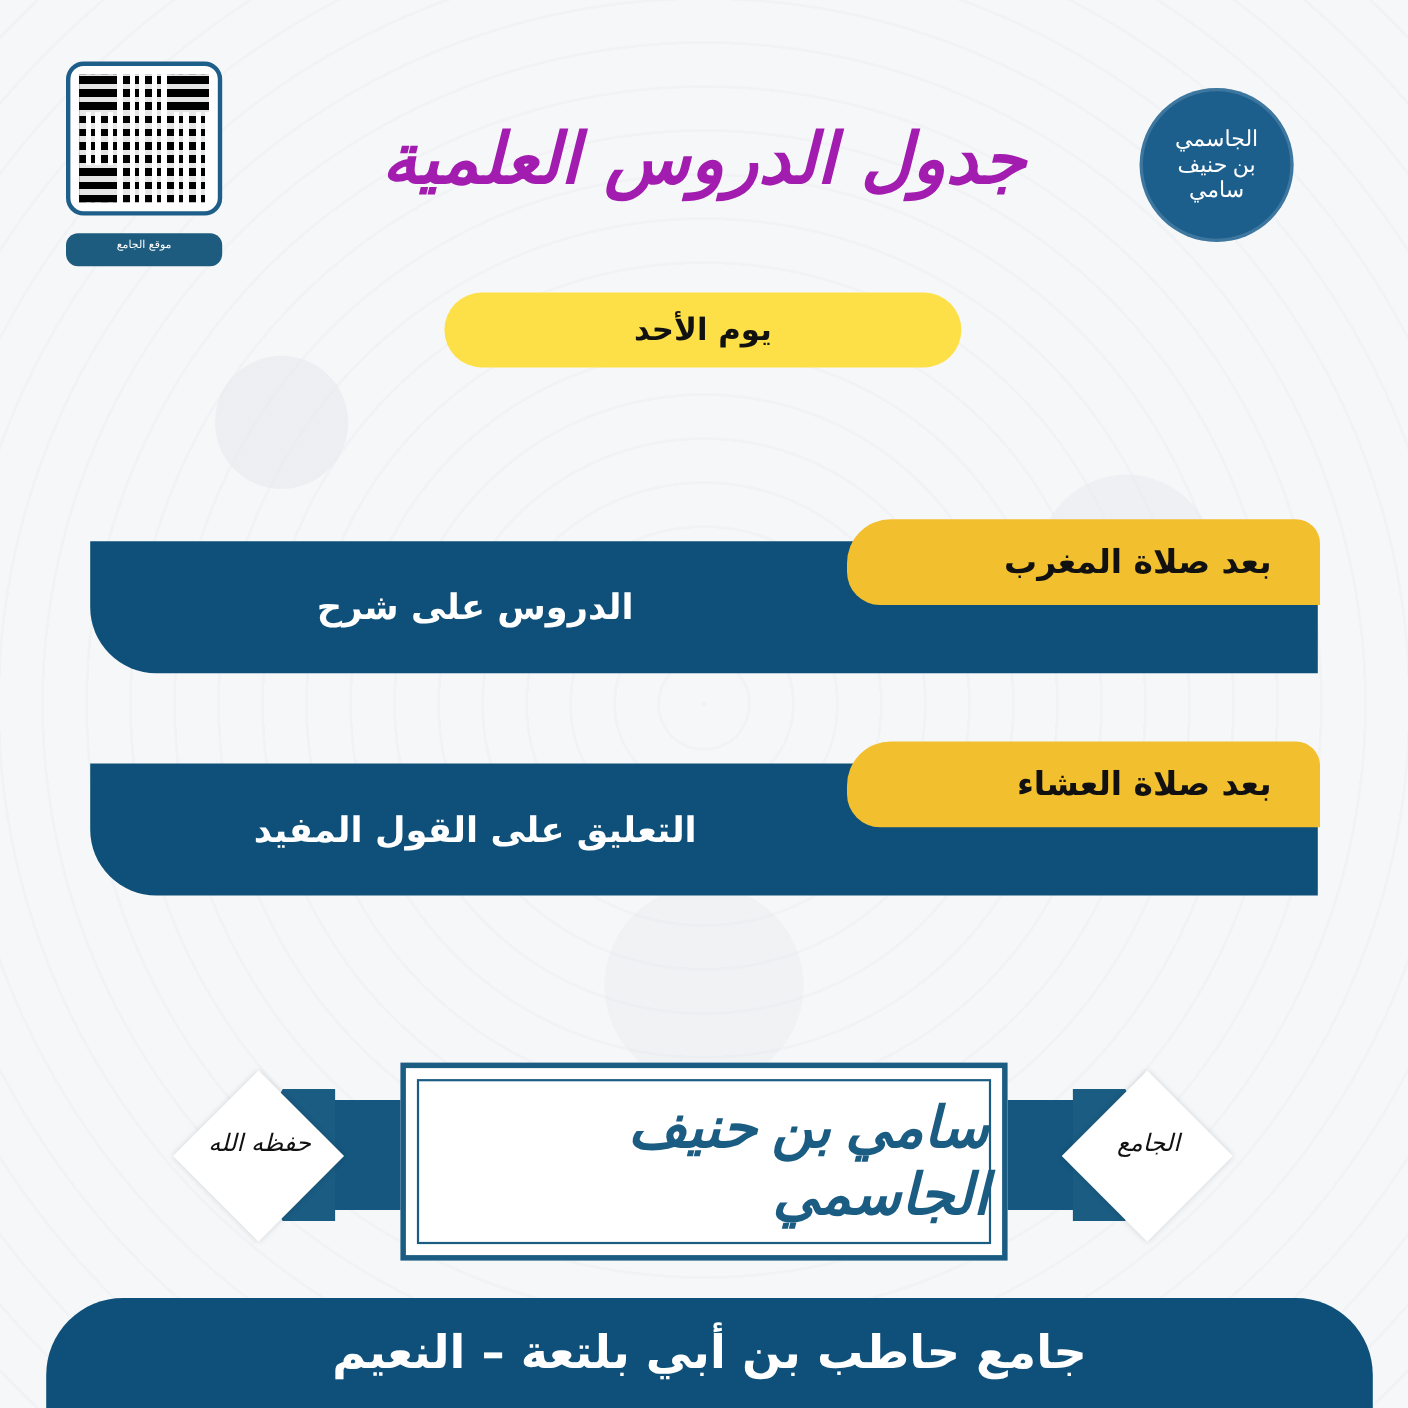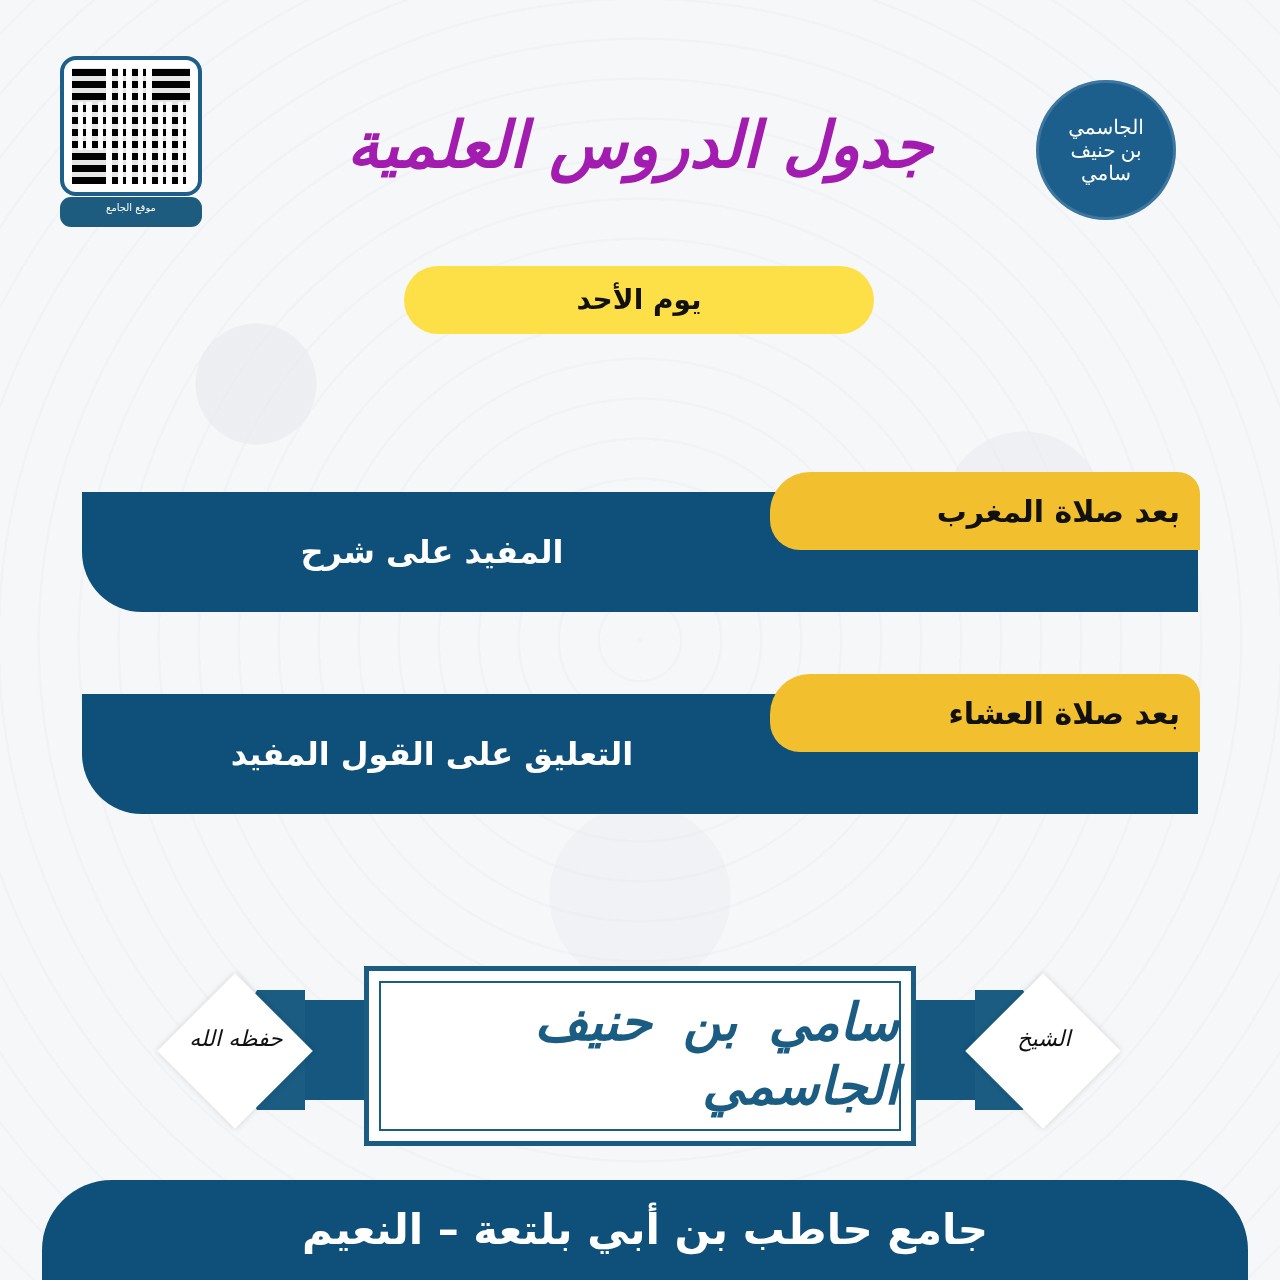"موقع الجامع" .qr-caption { margin-top: 1px -> 16px }
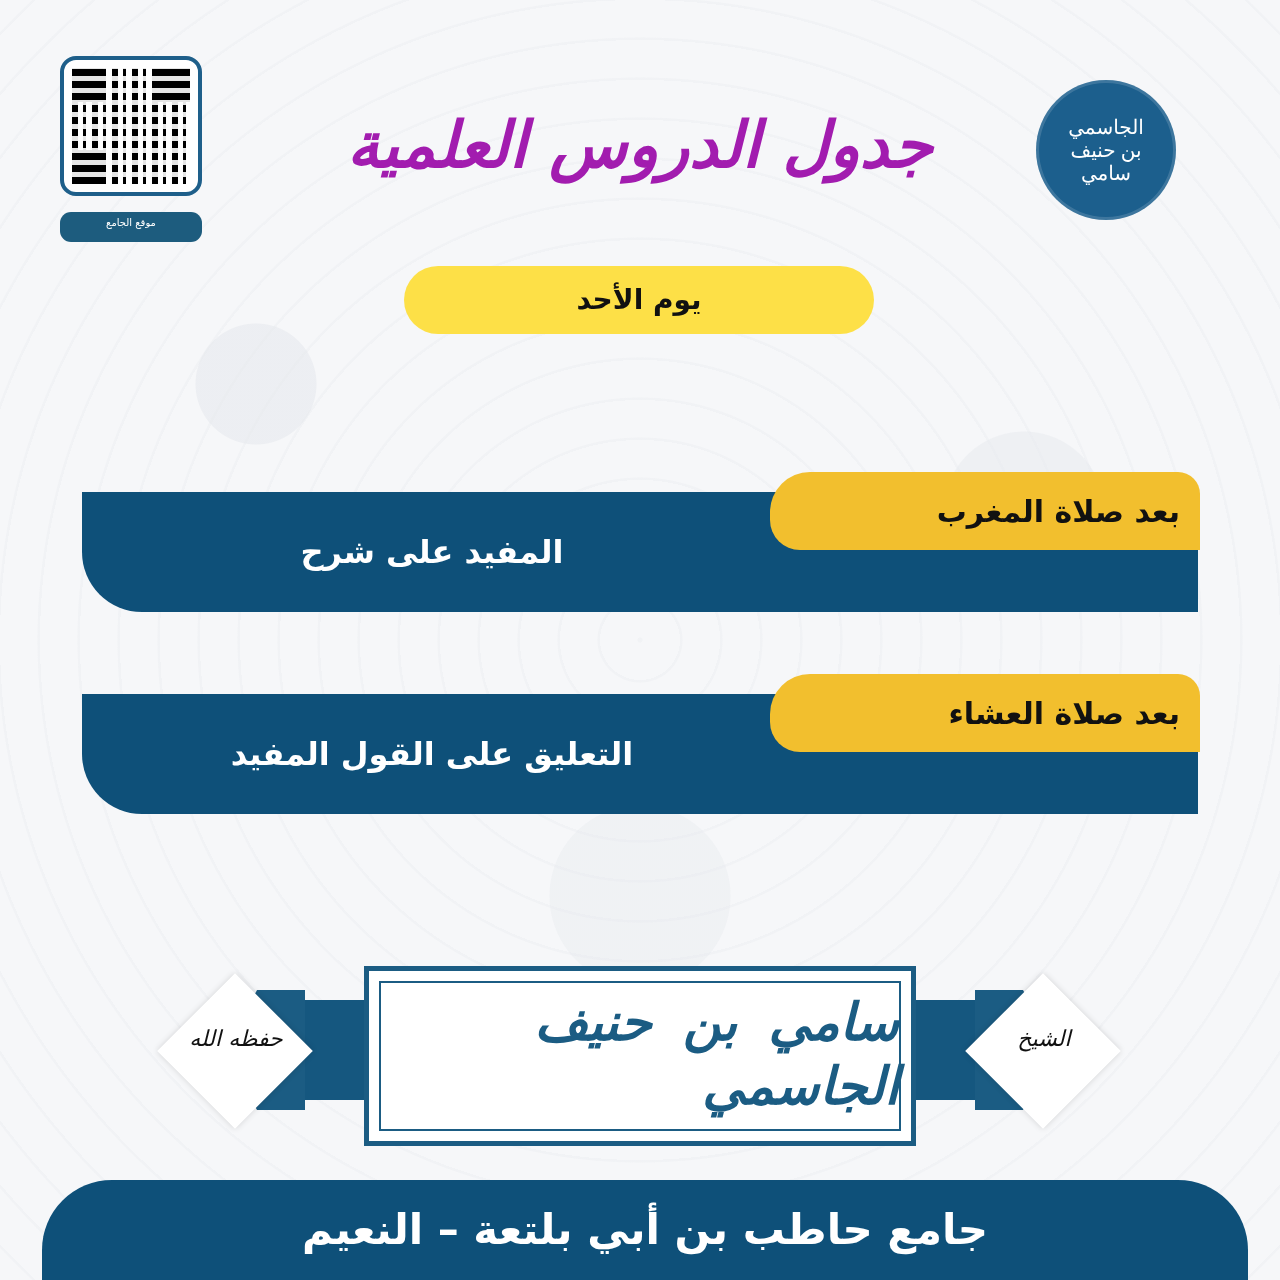"بعد صلاة المغرب" .lesson .time-tab { padding-right: 20px -> 44px }
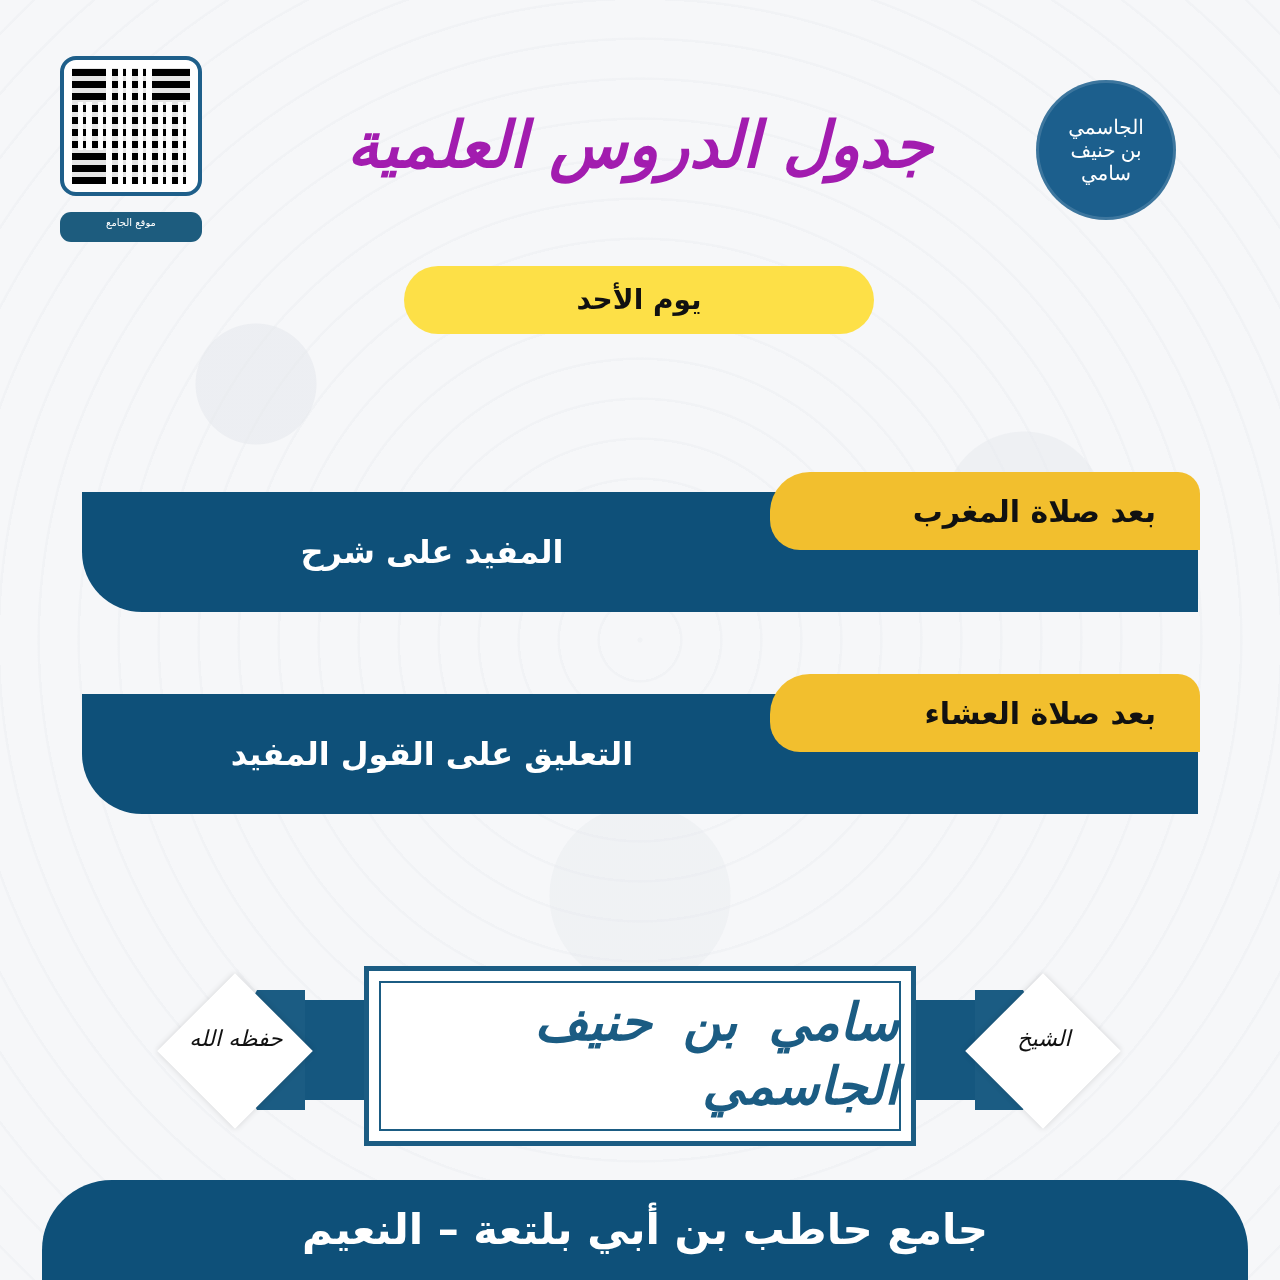"المفيد على شرح" span { text: المفيد -> الدروس }
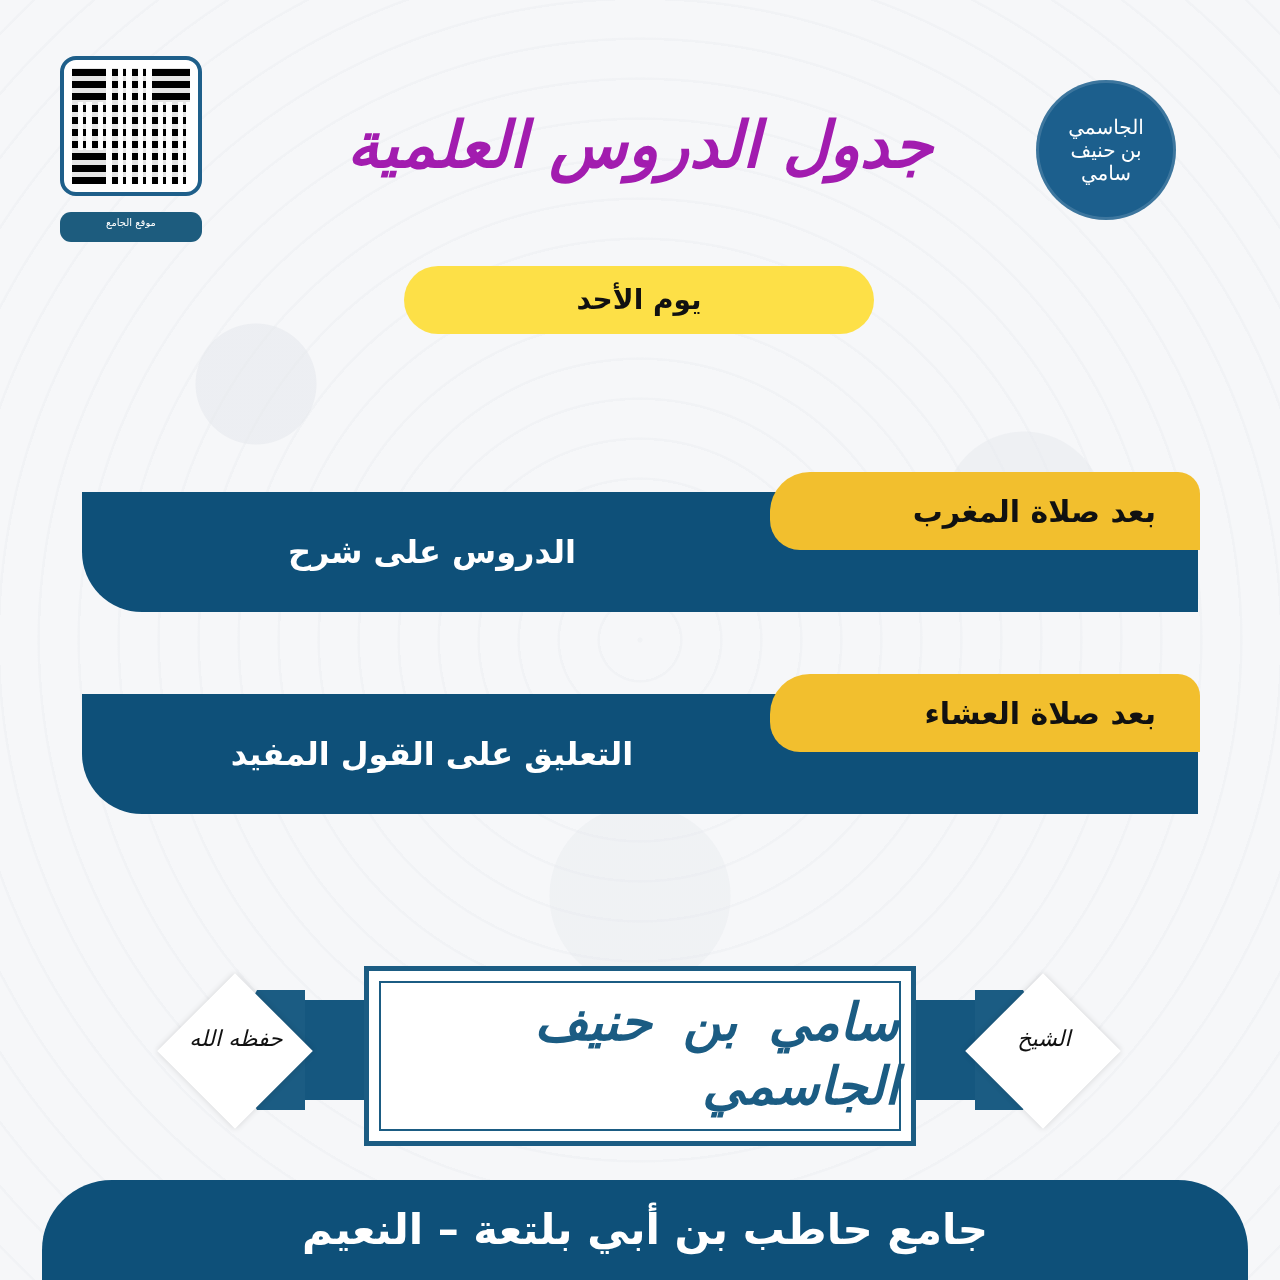"سامي بن حنيف الجاسمي" .name-inner { font-family: Liberation Mono, monospace -> Liberation Serif, serif }
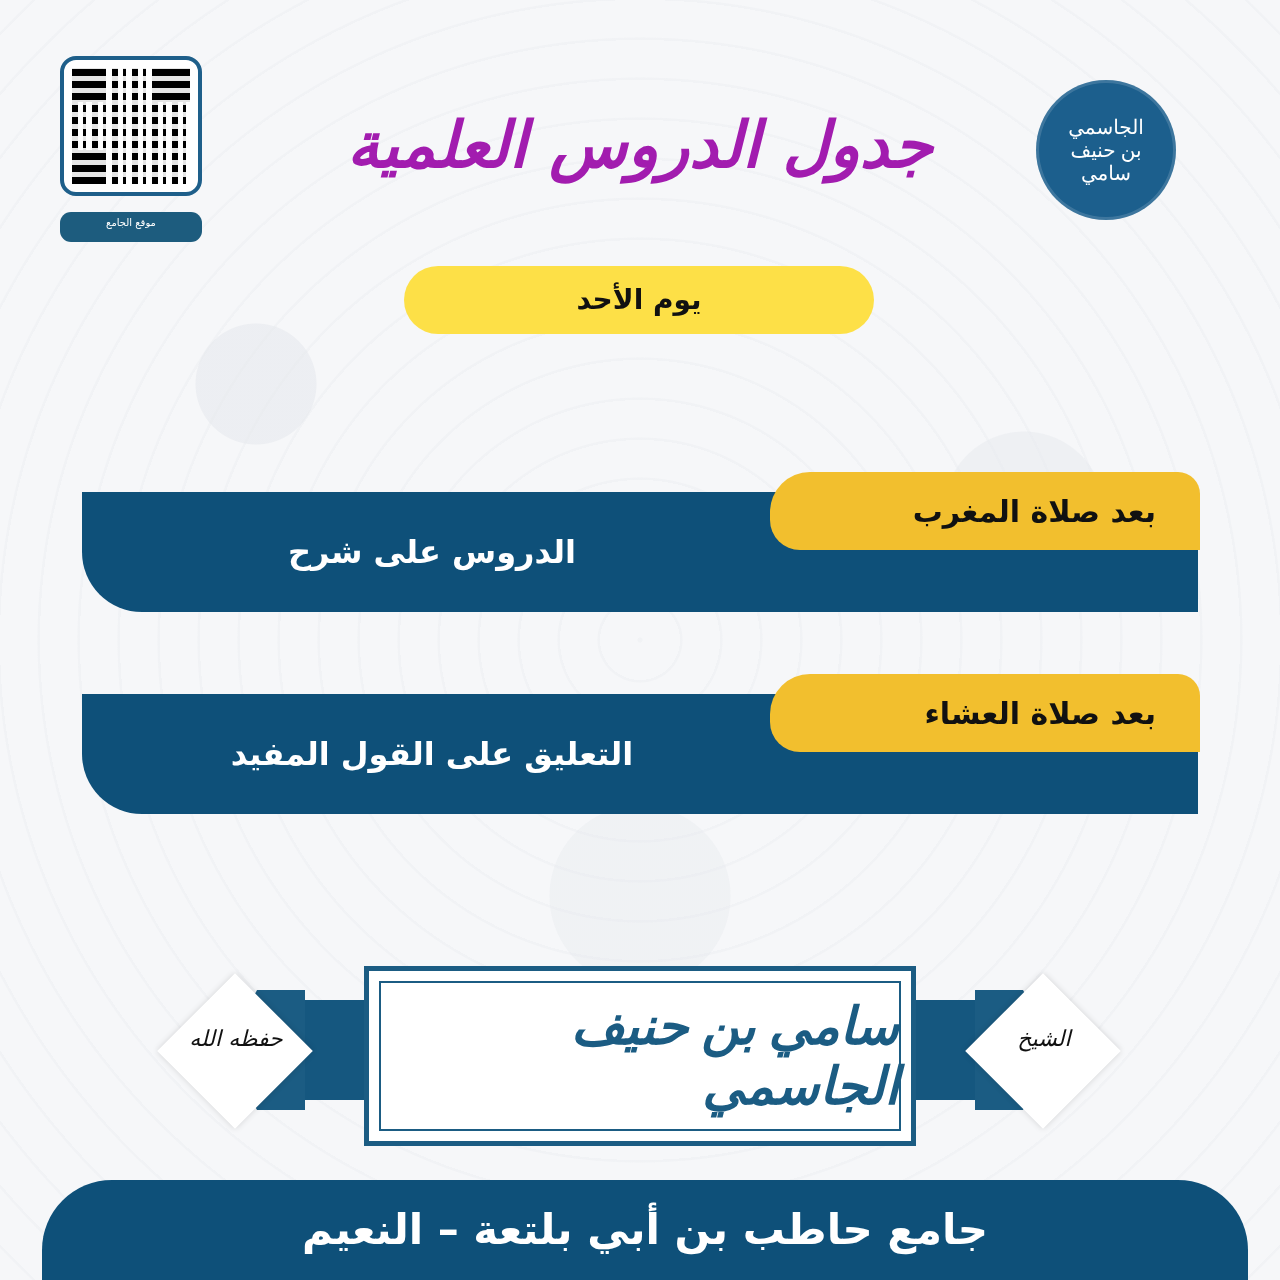"الشيخ" div.abs { text: الشيخ -> الجامع }
